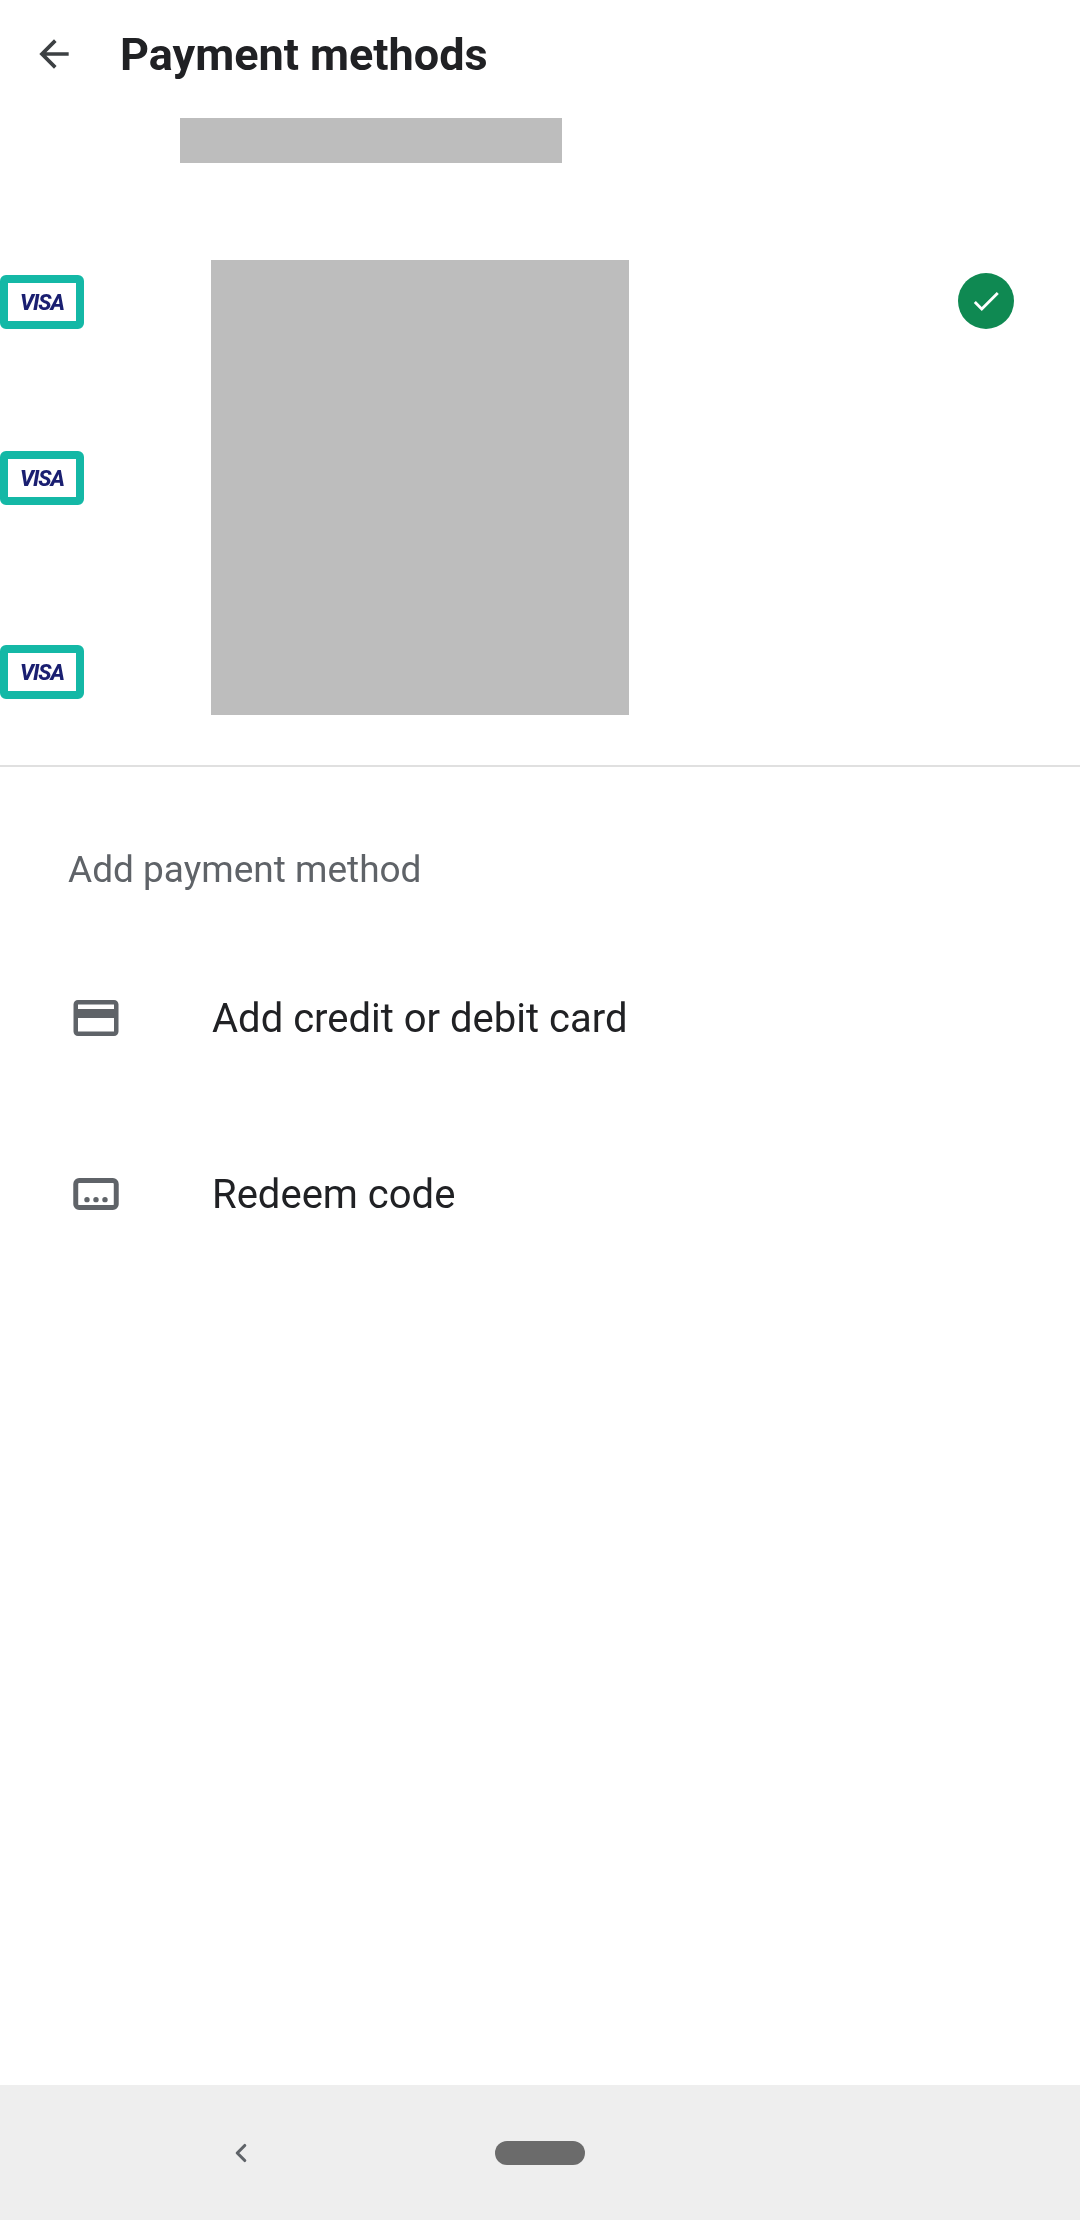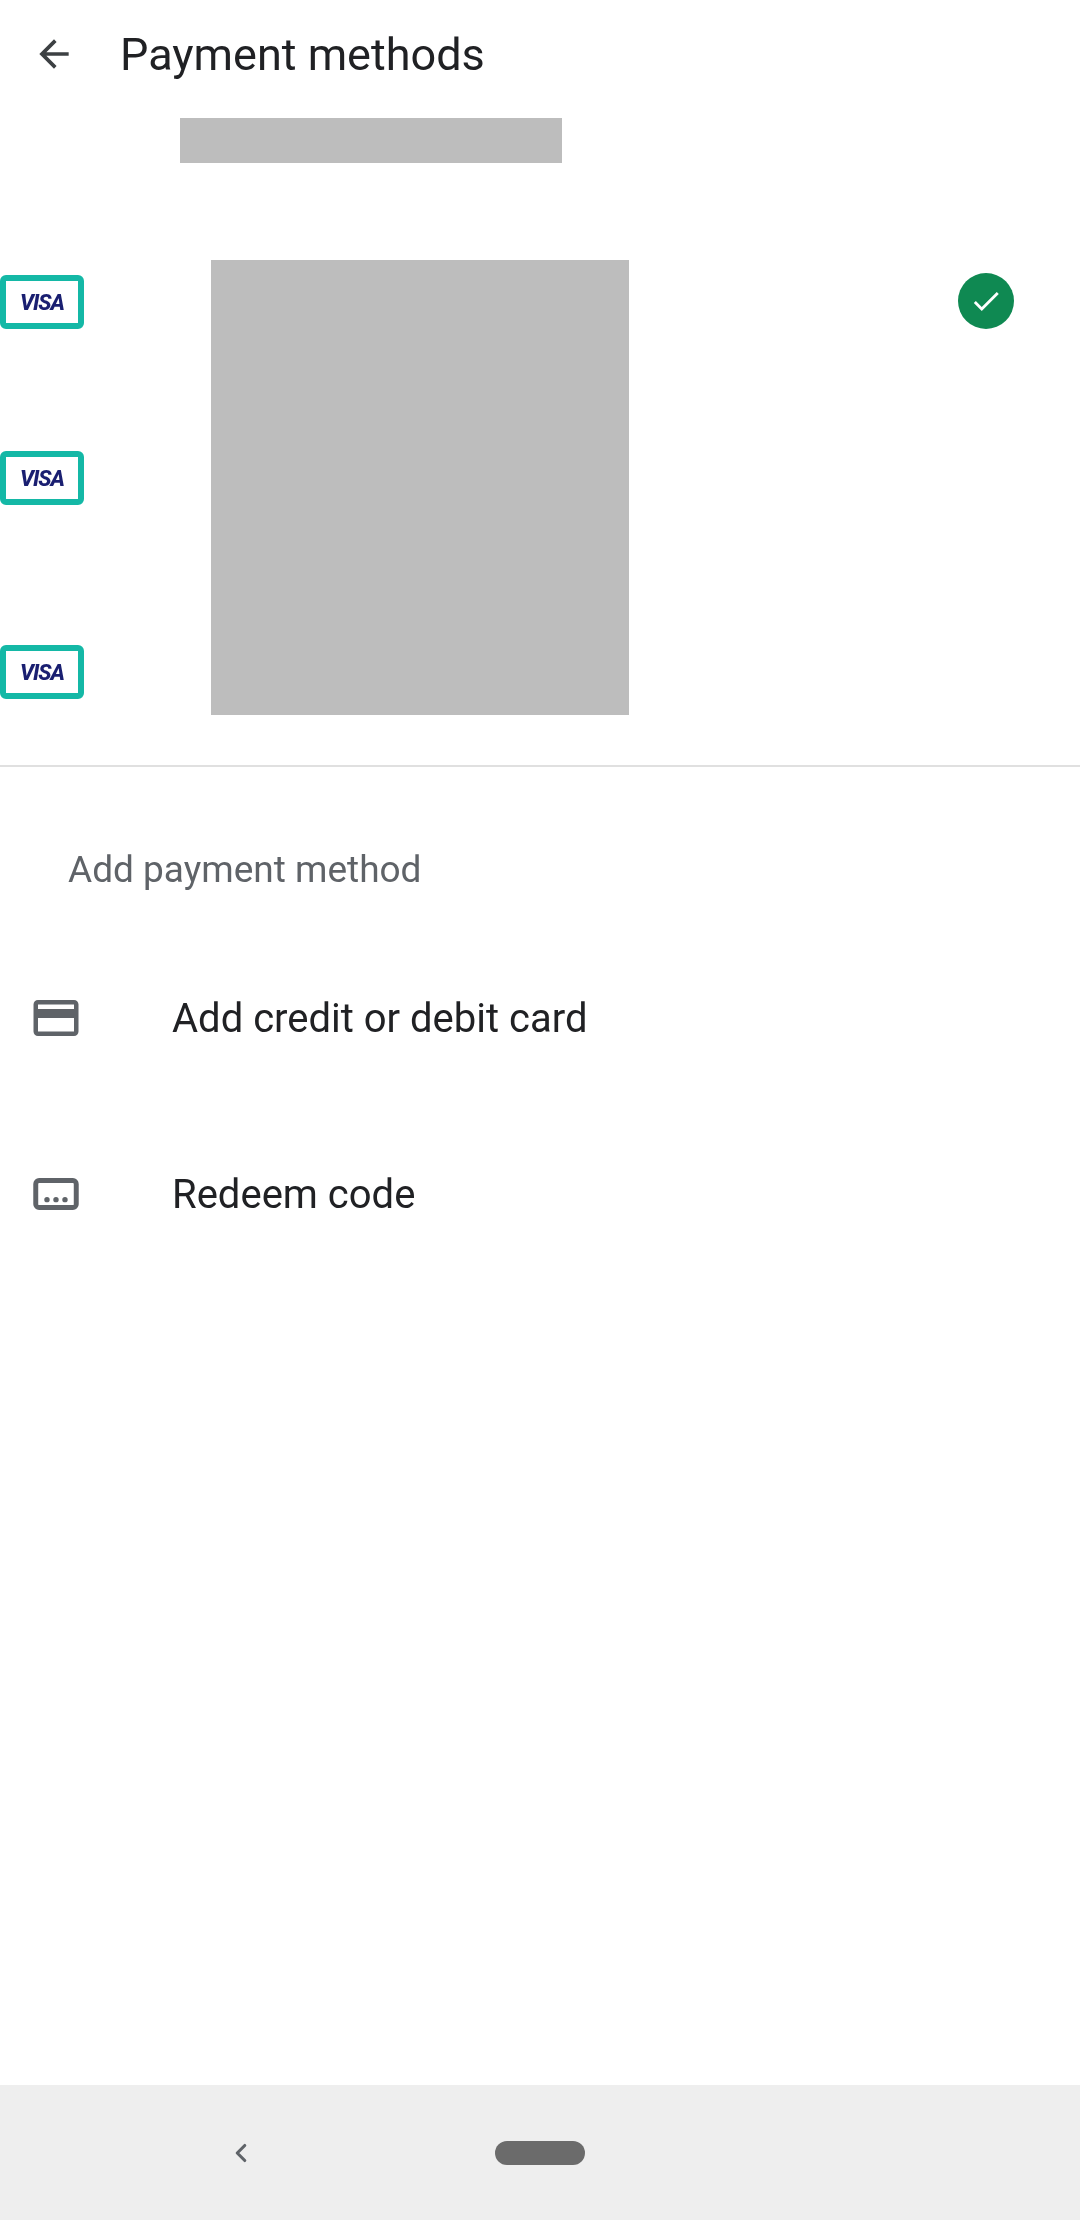"Payment methods" .title { font-weight: 400 -> 700 }
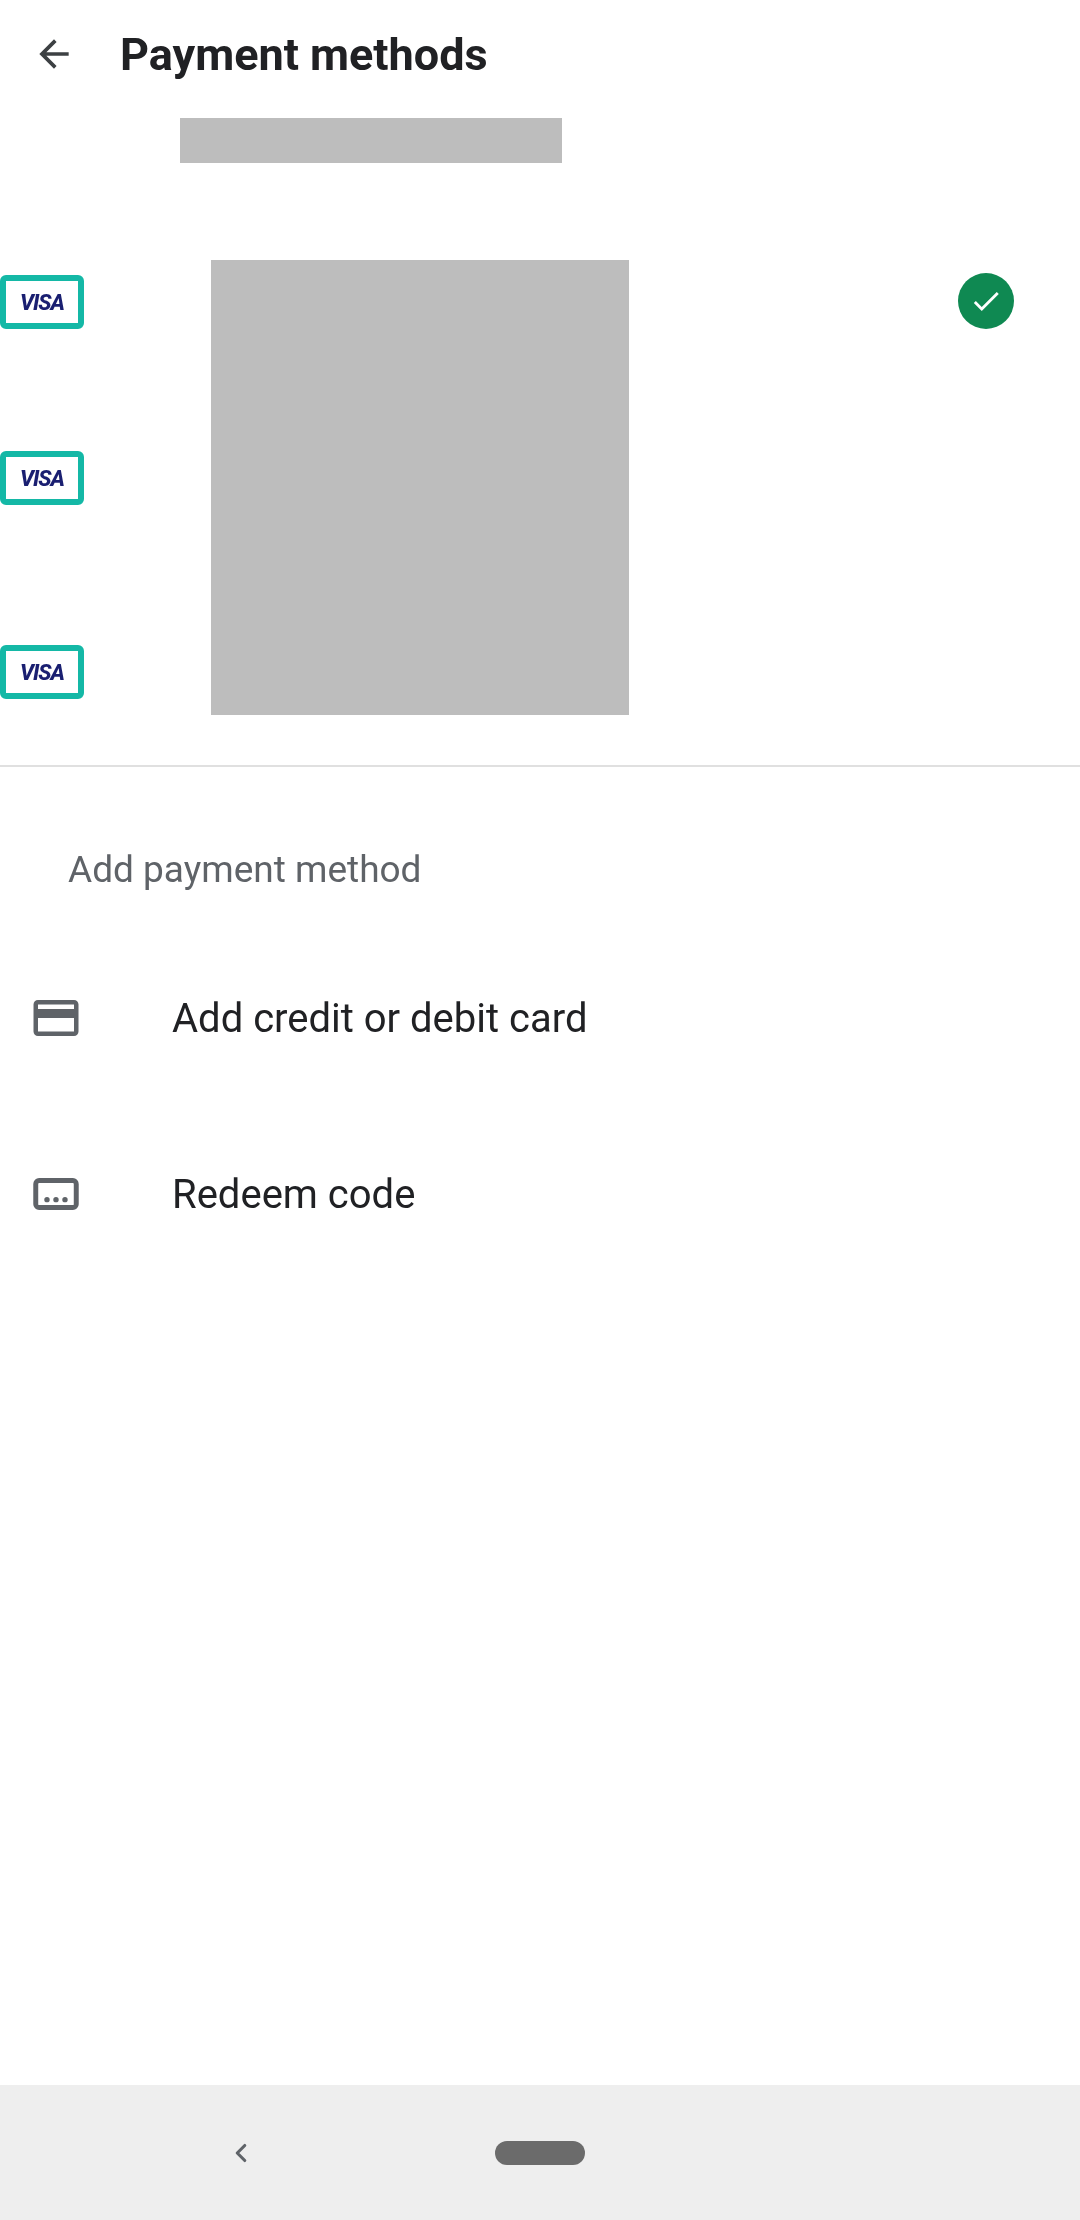"VISA" .visa-badge { border: 6px solid #14b8a6 -> 8px solid #14b8a6 }
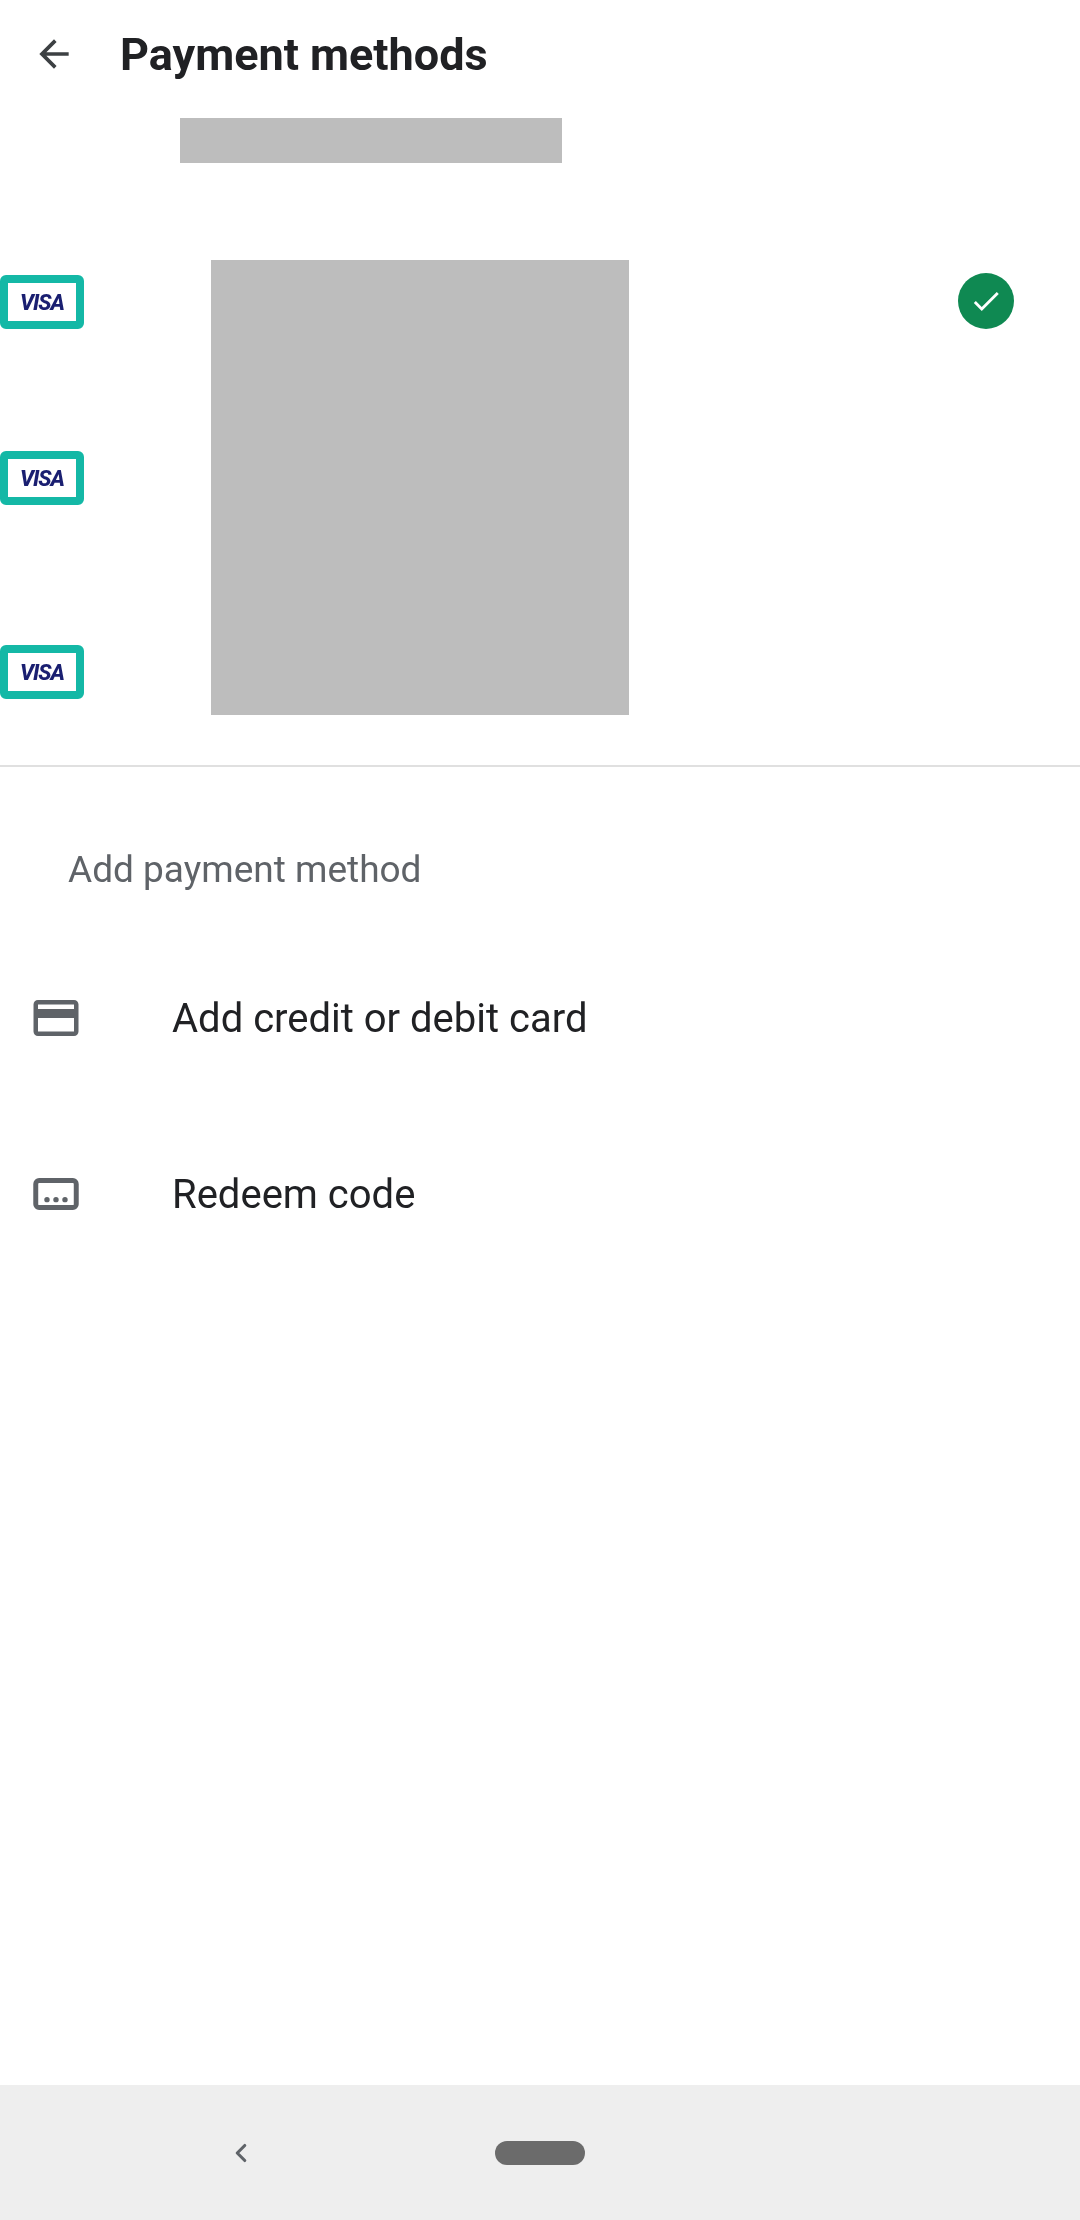"Add credit or debit card" .option { padding-left: 26px -> 66px }
